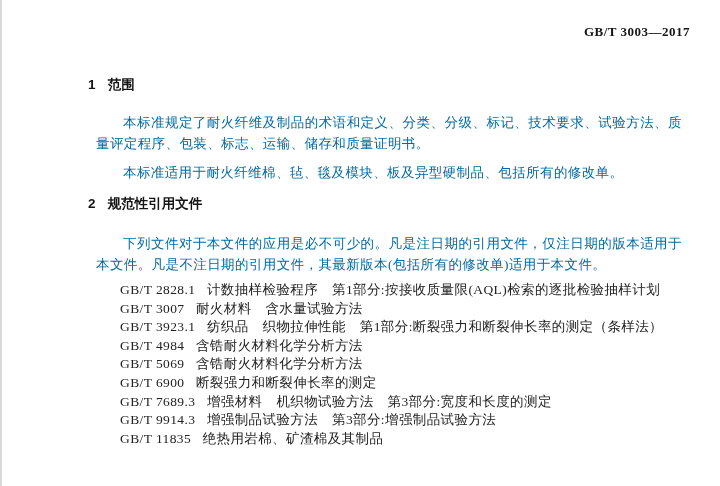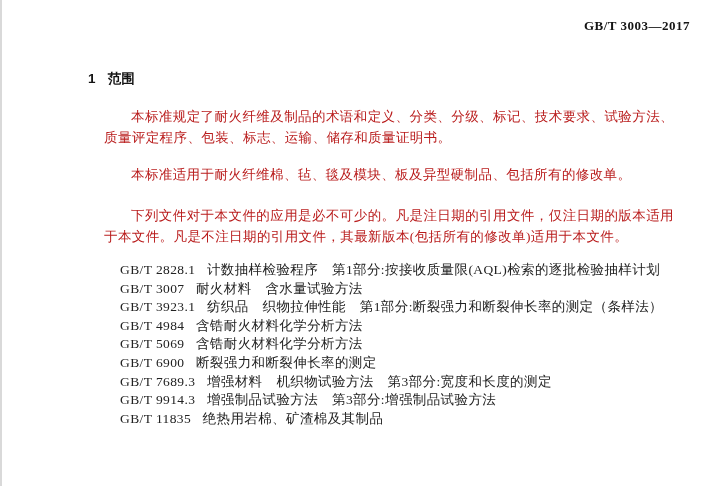"GB/T 3003—2017" .page { padding: 2px 30px 0 88px -> 8px 30px 0 88px }
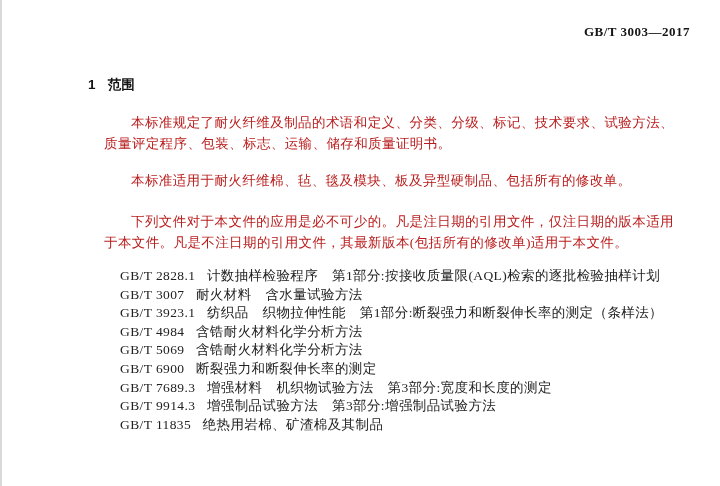"本标准规定了耐火纤维及制品的术语和定义、分类、分级、标记、技术要求、试验方法、质" .body-para { color: #b91c1c -> #0369a1; margin: 16px -> 8px }
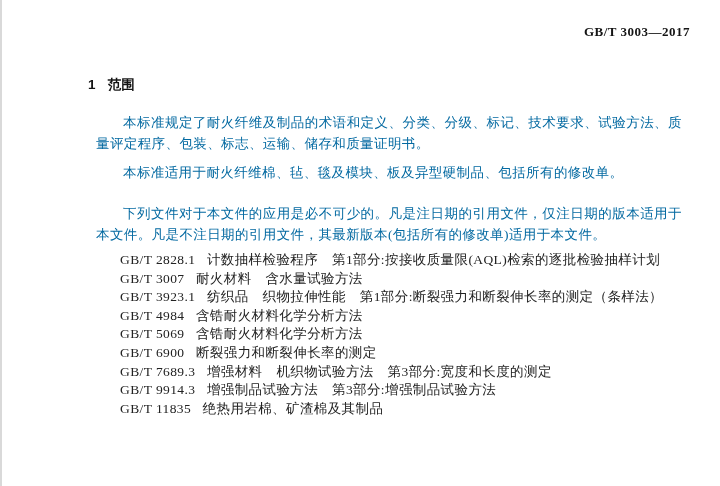"2 规范性引用文件" div.section-heading { html: none -> <div> <span>2</span><span>规范性引用文件</span> </div> }
